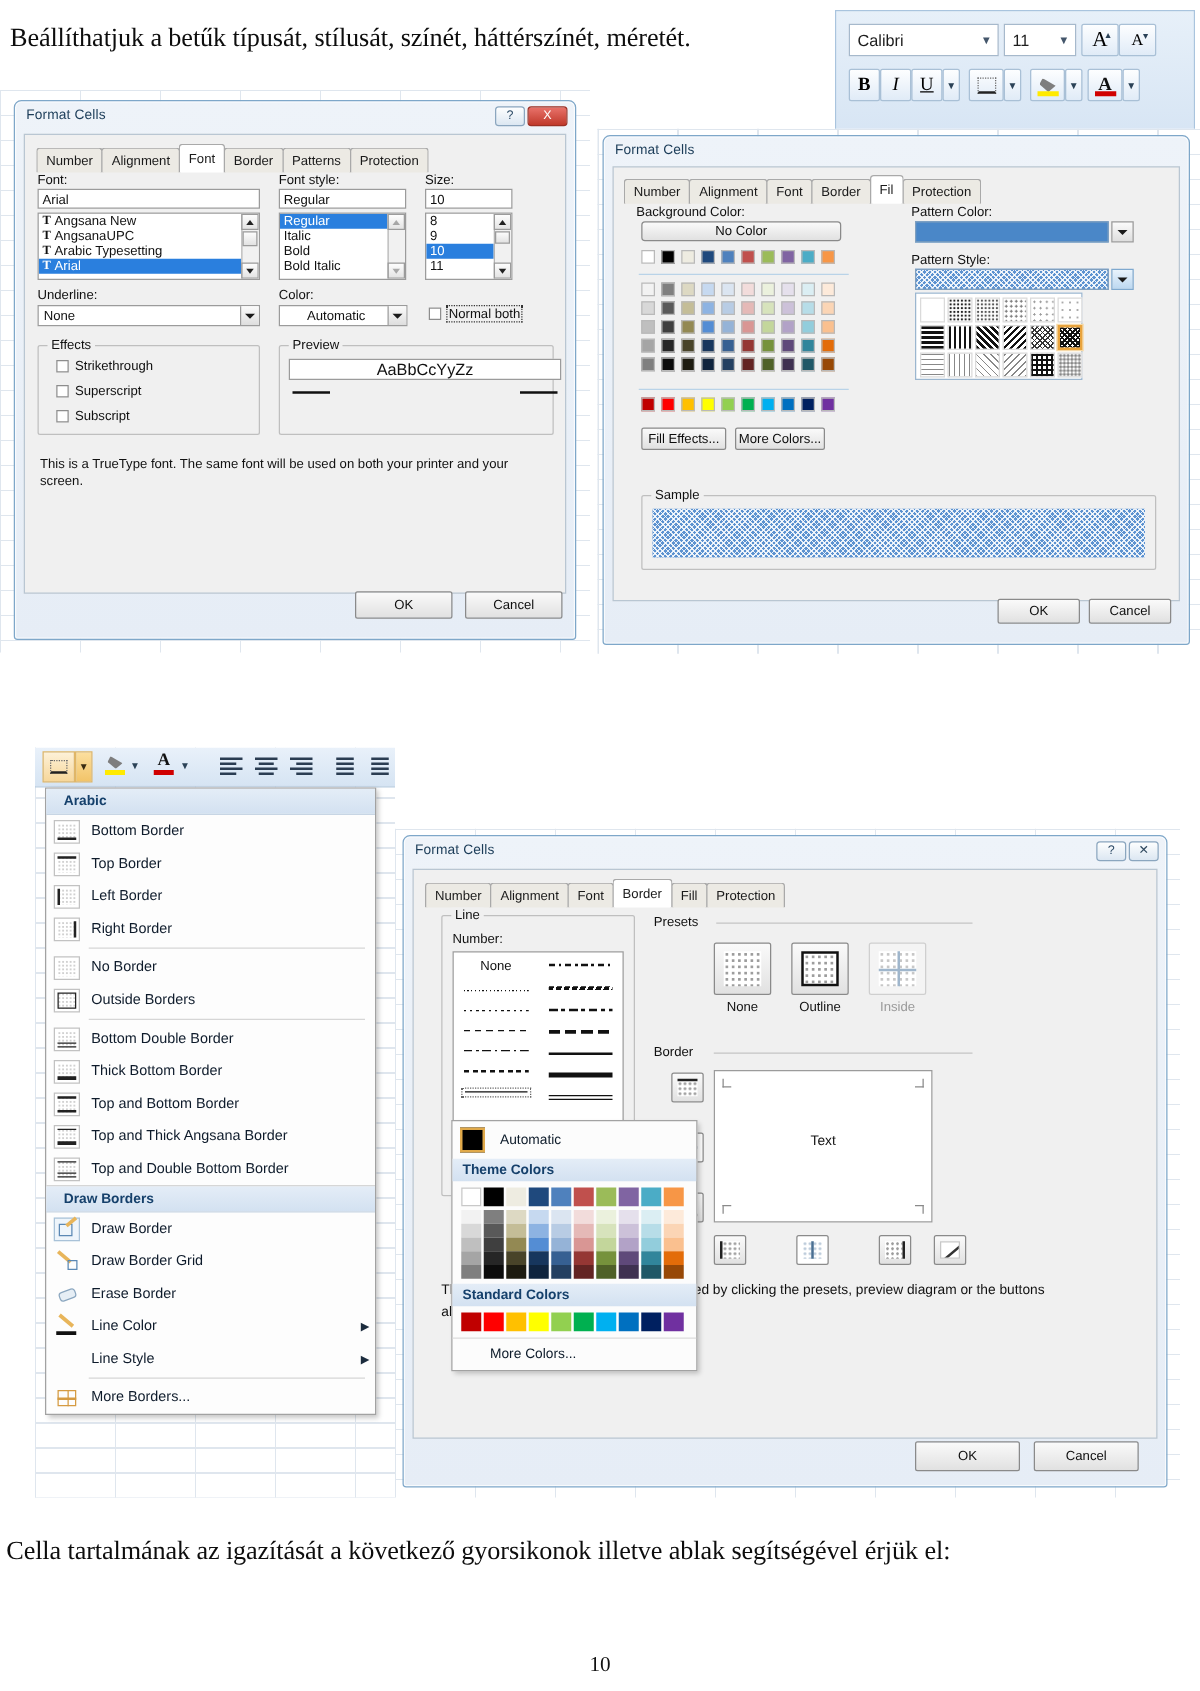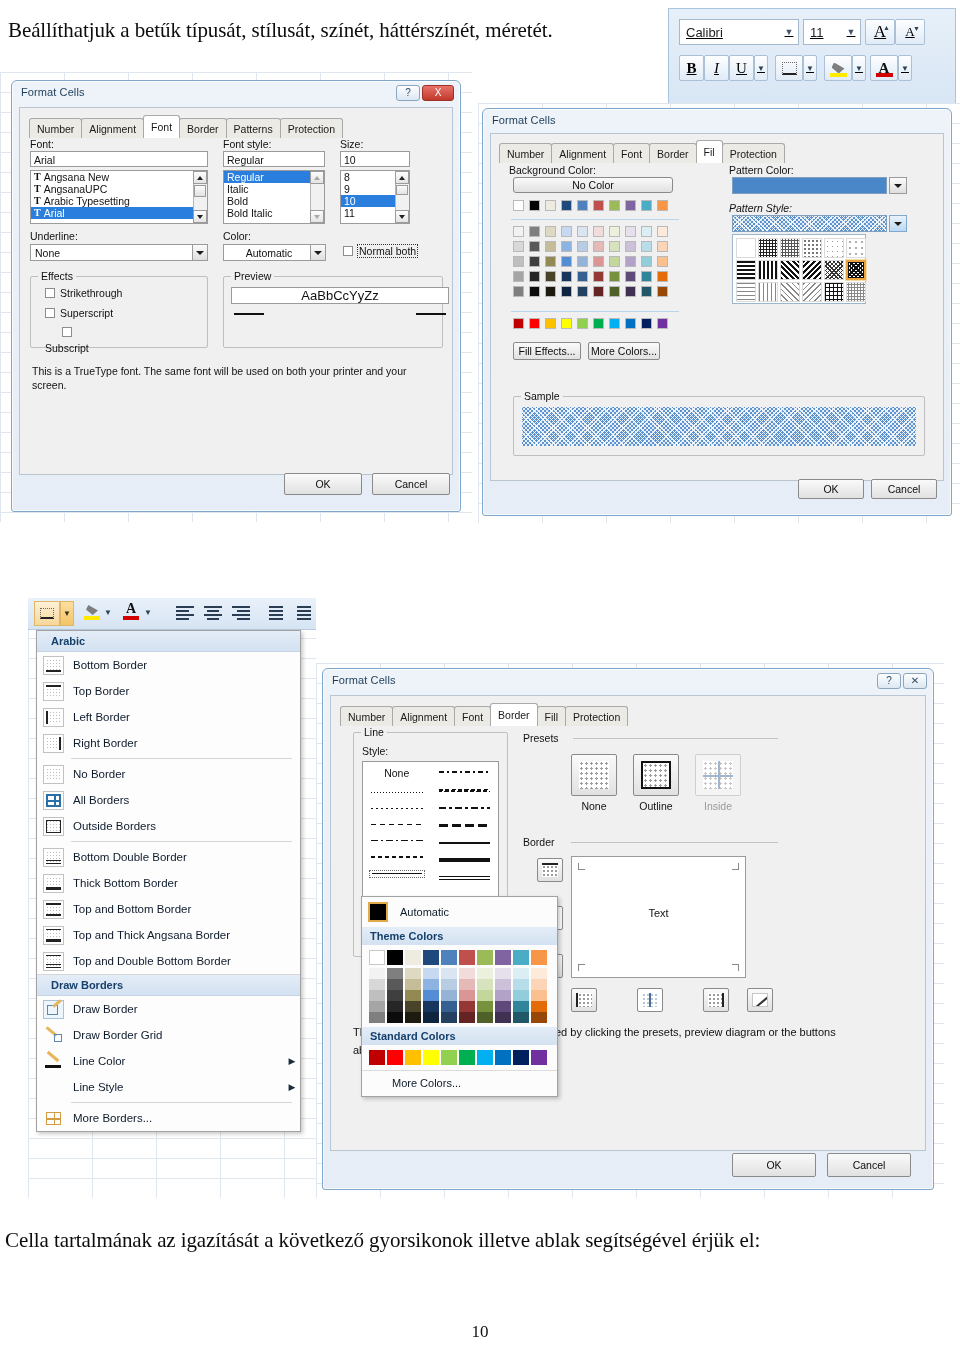"Calibri" .rb-row { text-decoration: underline -> none }
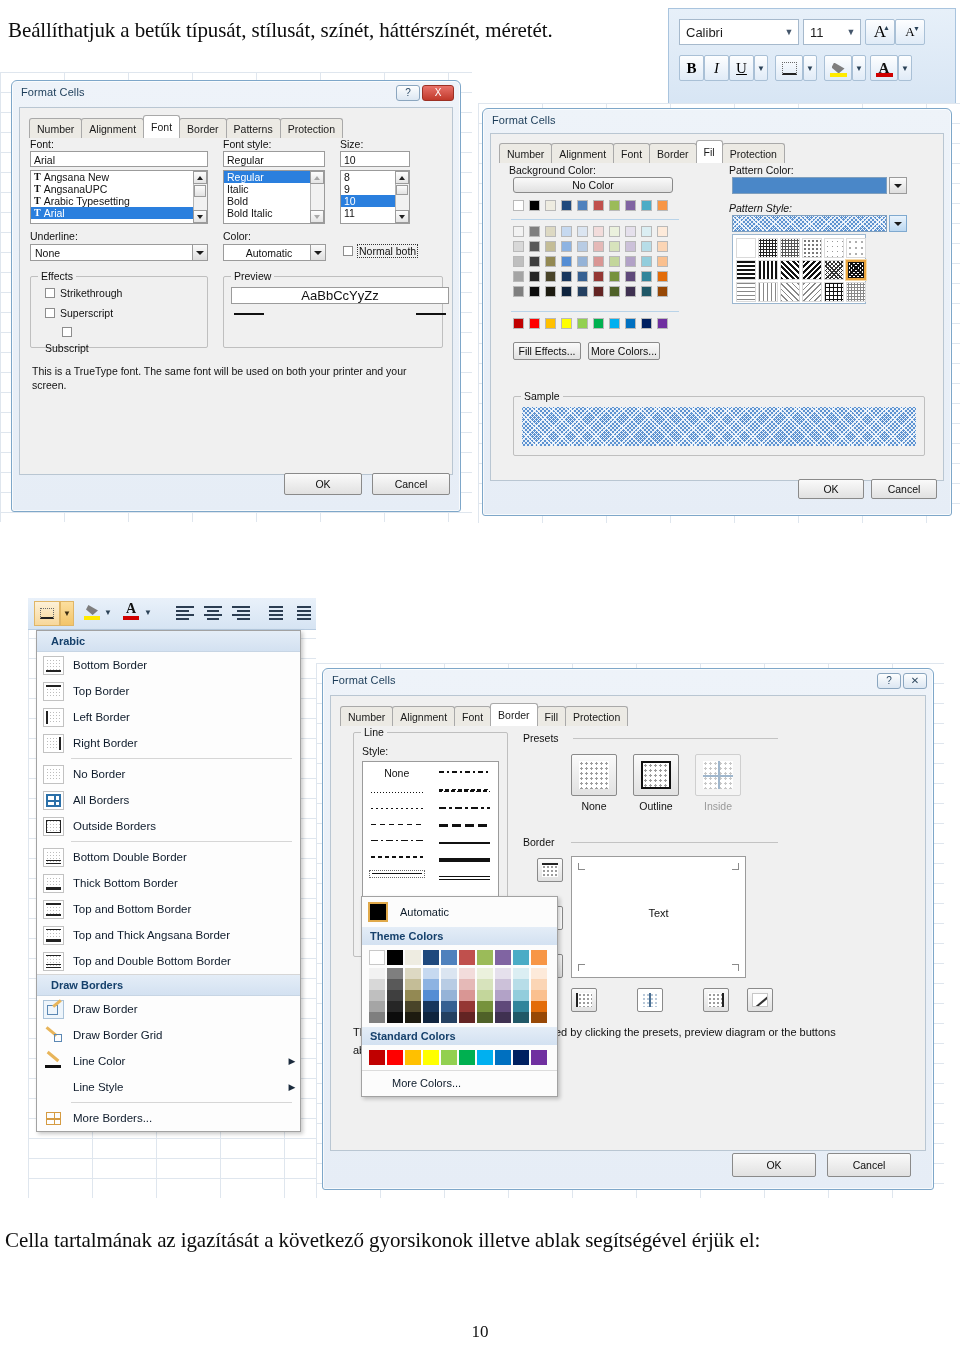"Pattern Style:" div.lbl { font-style: italic -> none }
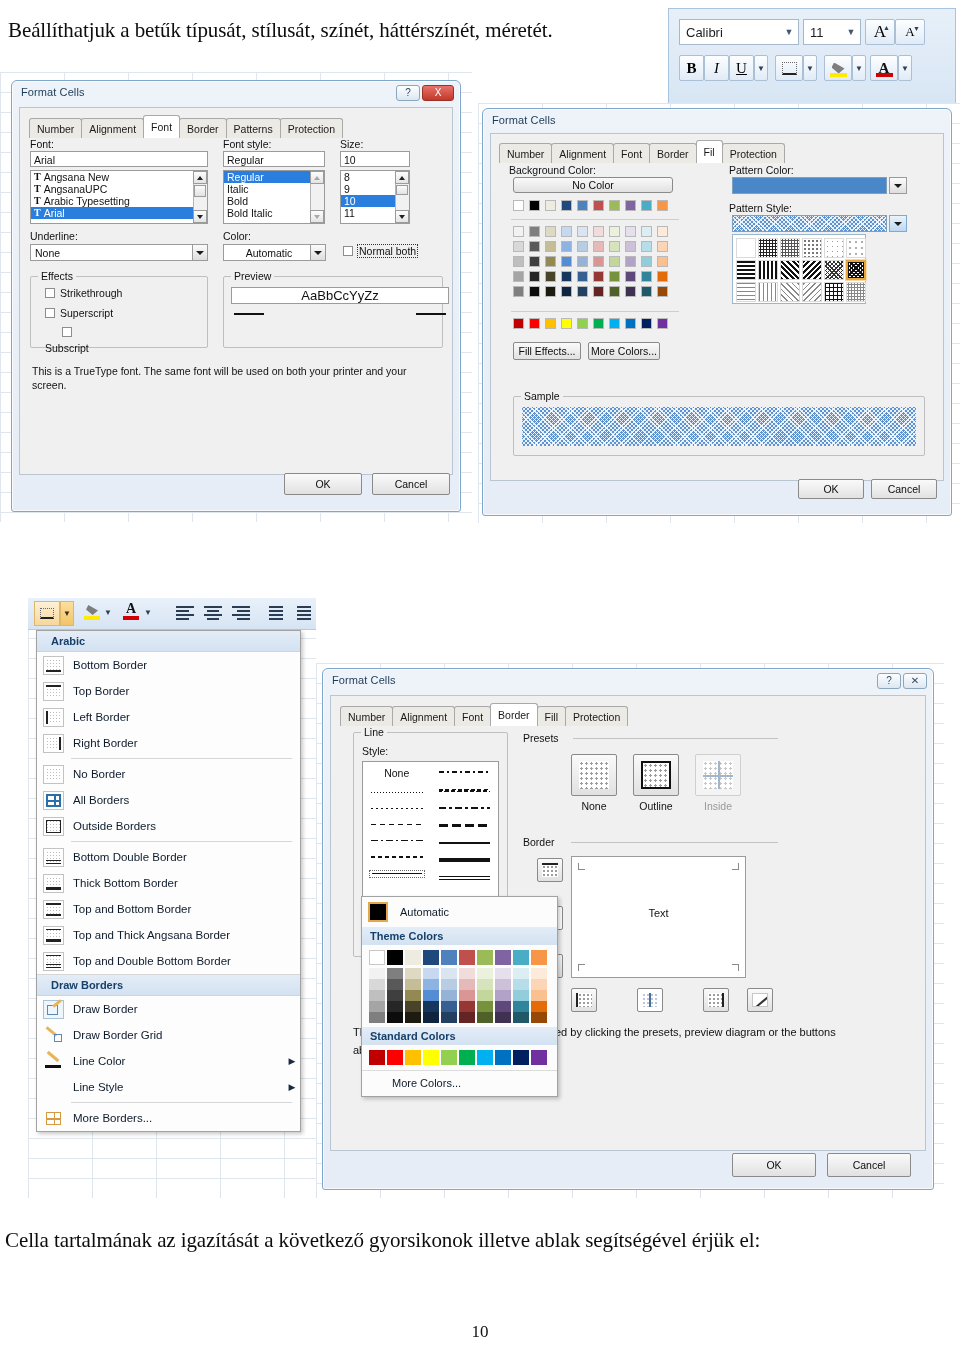"Subscript" div.chk { flex-direction: column -> none }
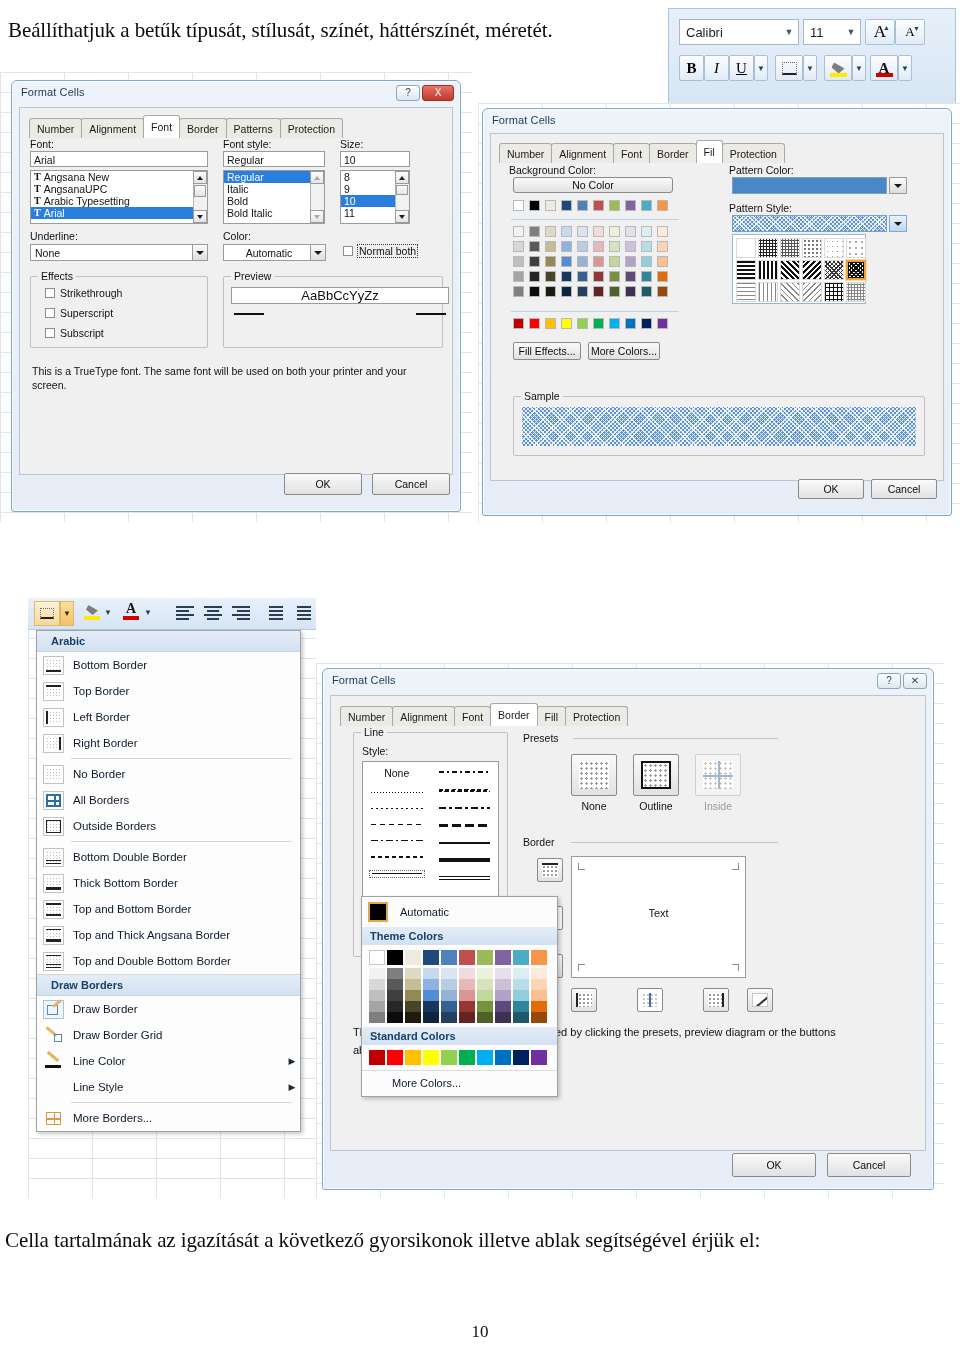"Style:" div.lbl { text: Style -> Number }
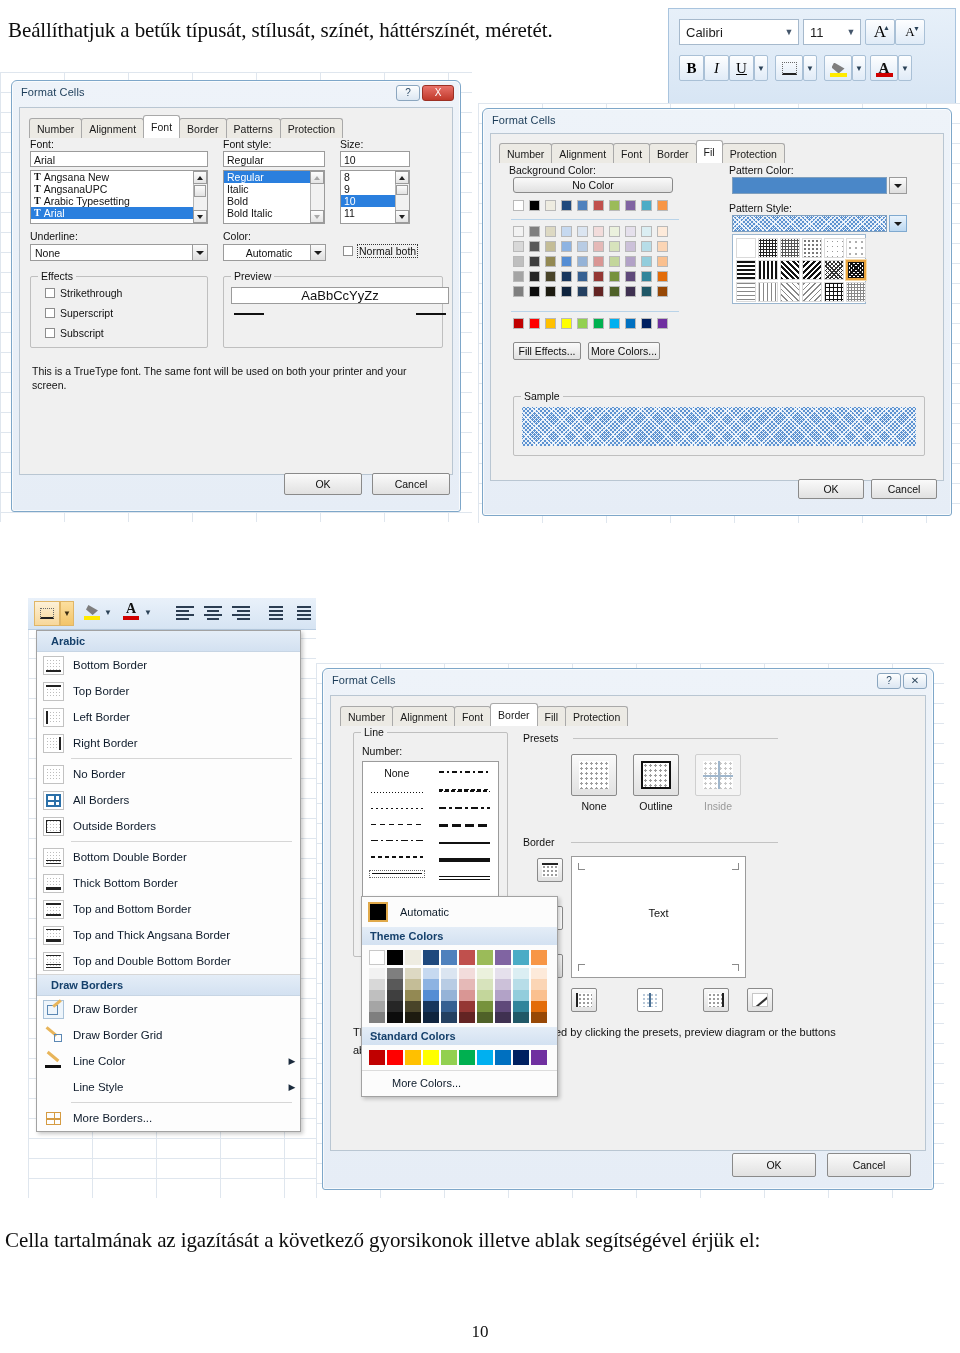"All Borders" div.menu-item { html: <div> <span> <span></span> <span></span> <span></span> </span> <span>All Borders</span> </div> -> none }
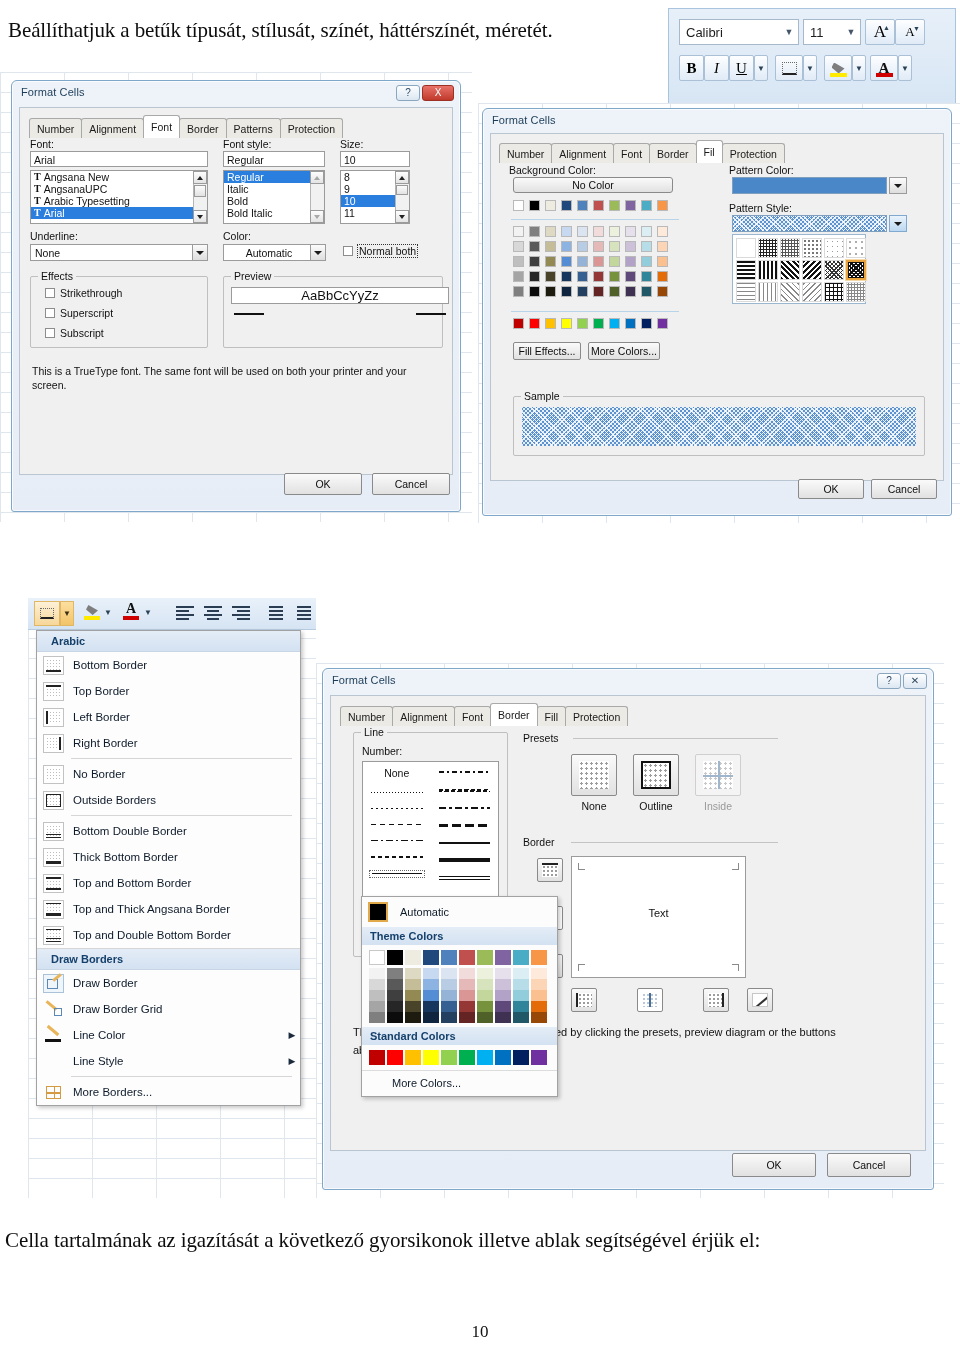"Erase Border" div.menu-item { html: none -> <div> <span> <span></span> </span> <span>Erase Border</span> <span></span> </div> }
